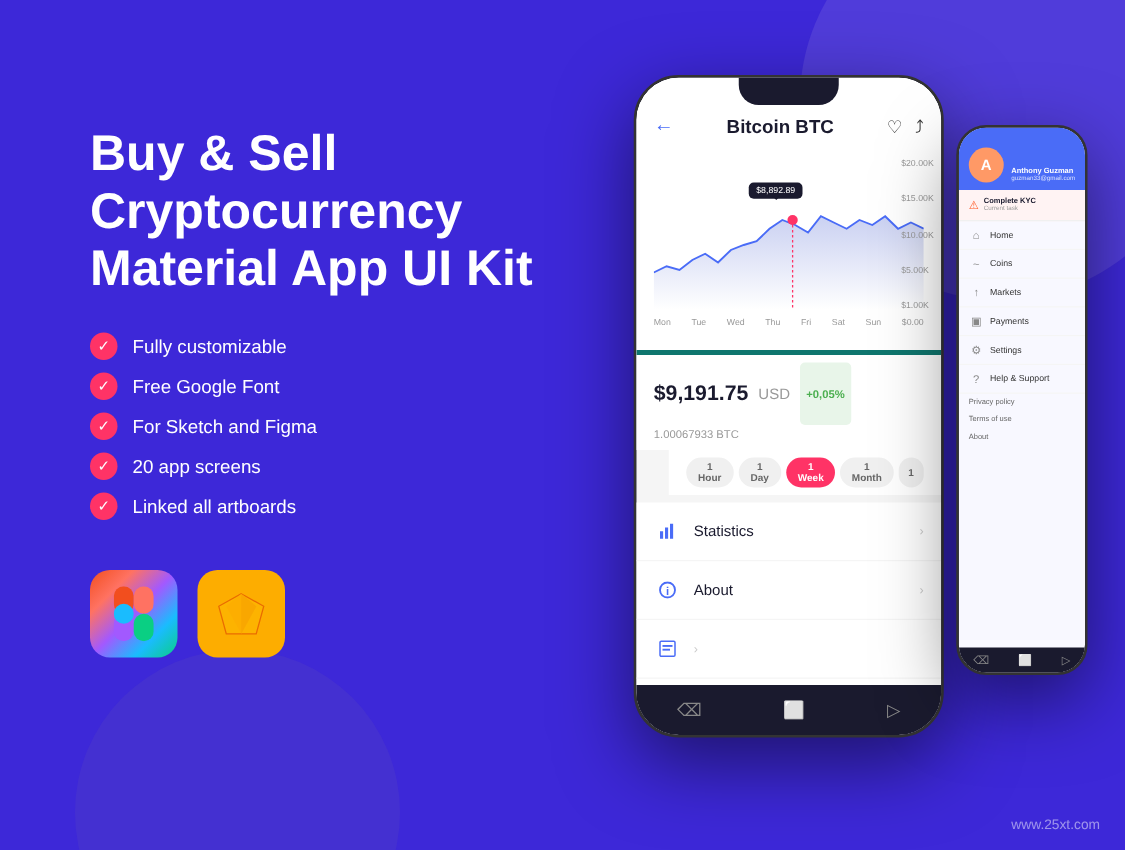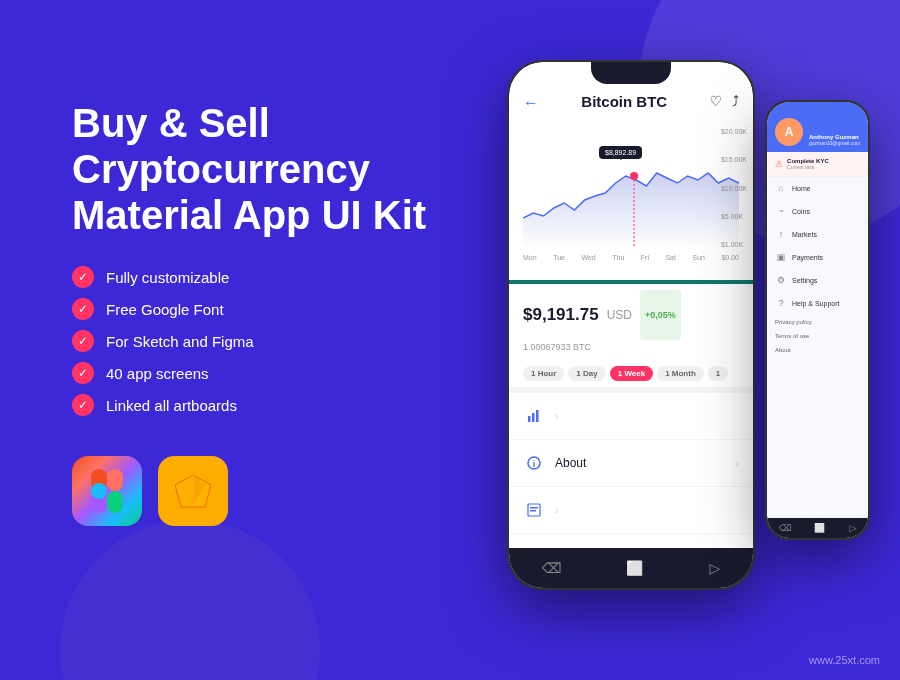"40 app screens" span { text: 40 -> 20 }
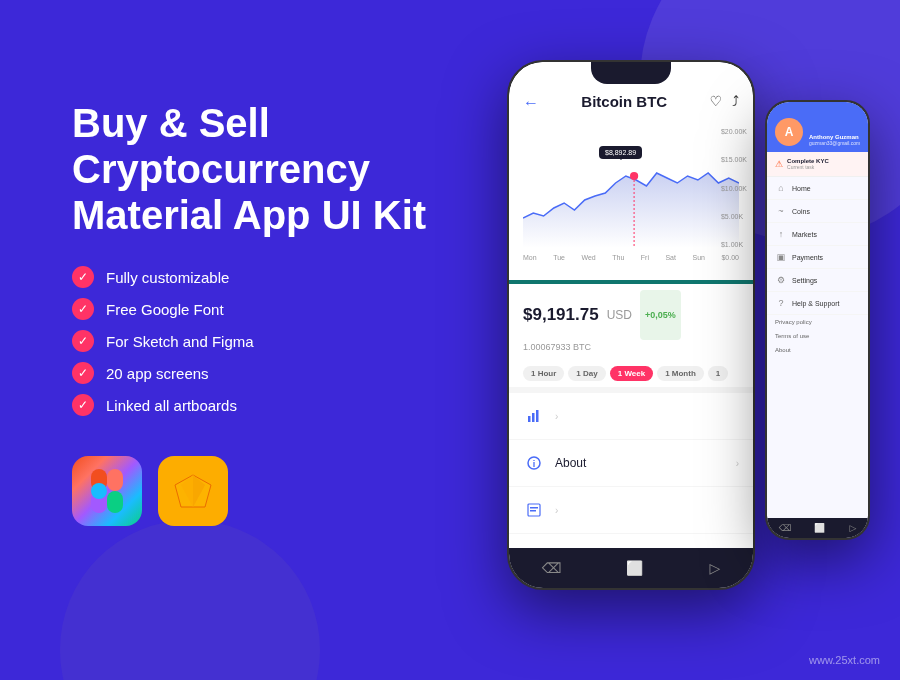"1 Hour" .time-filters { margin-left: none -> 26px }
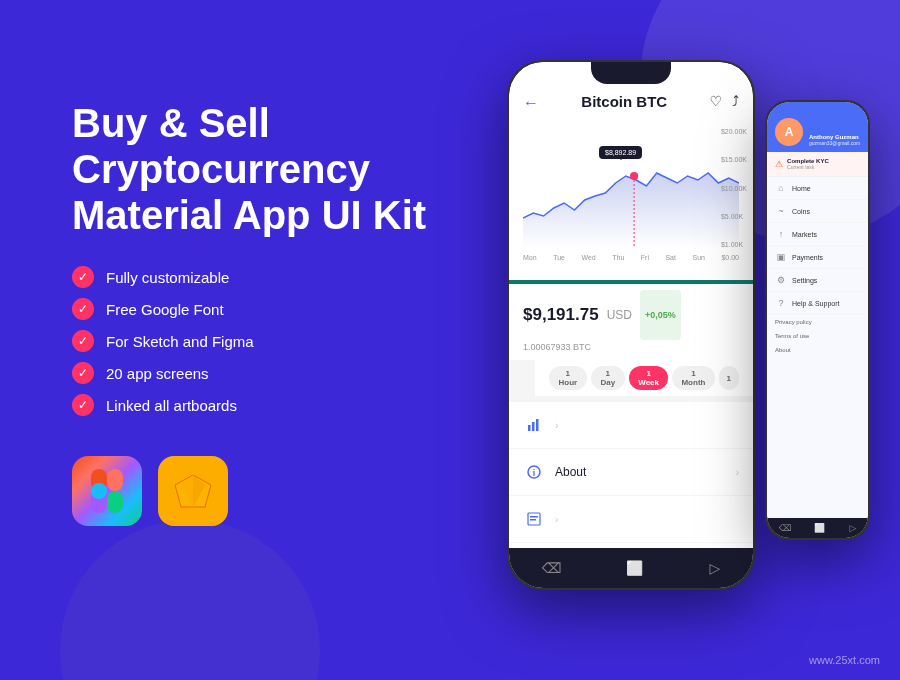"Statistics" span.menu-item-text { html: none -> <span>Statistics</span> }
